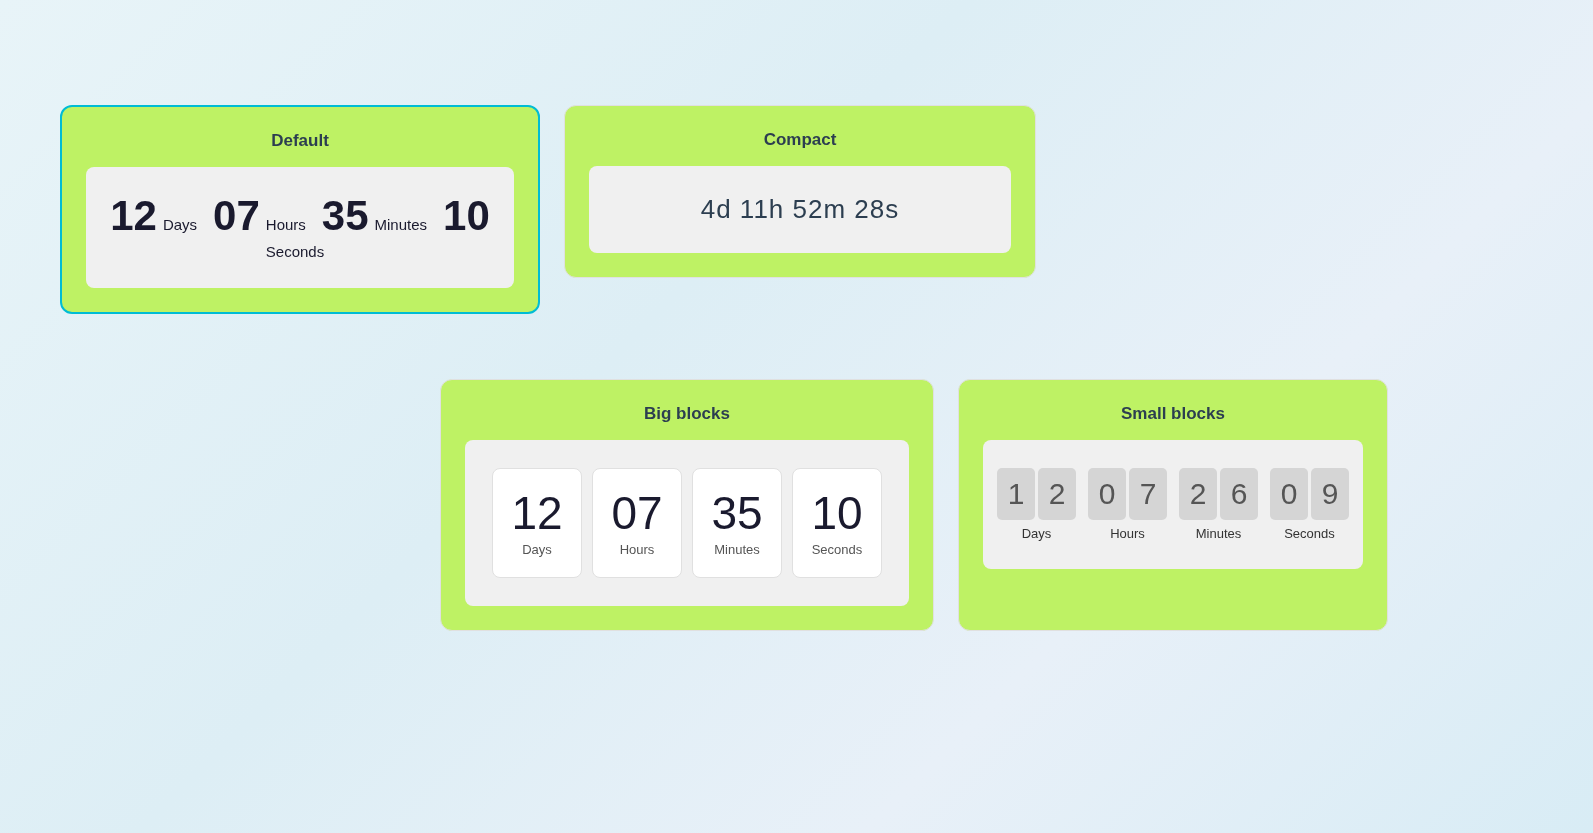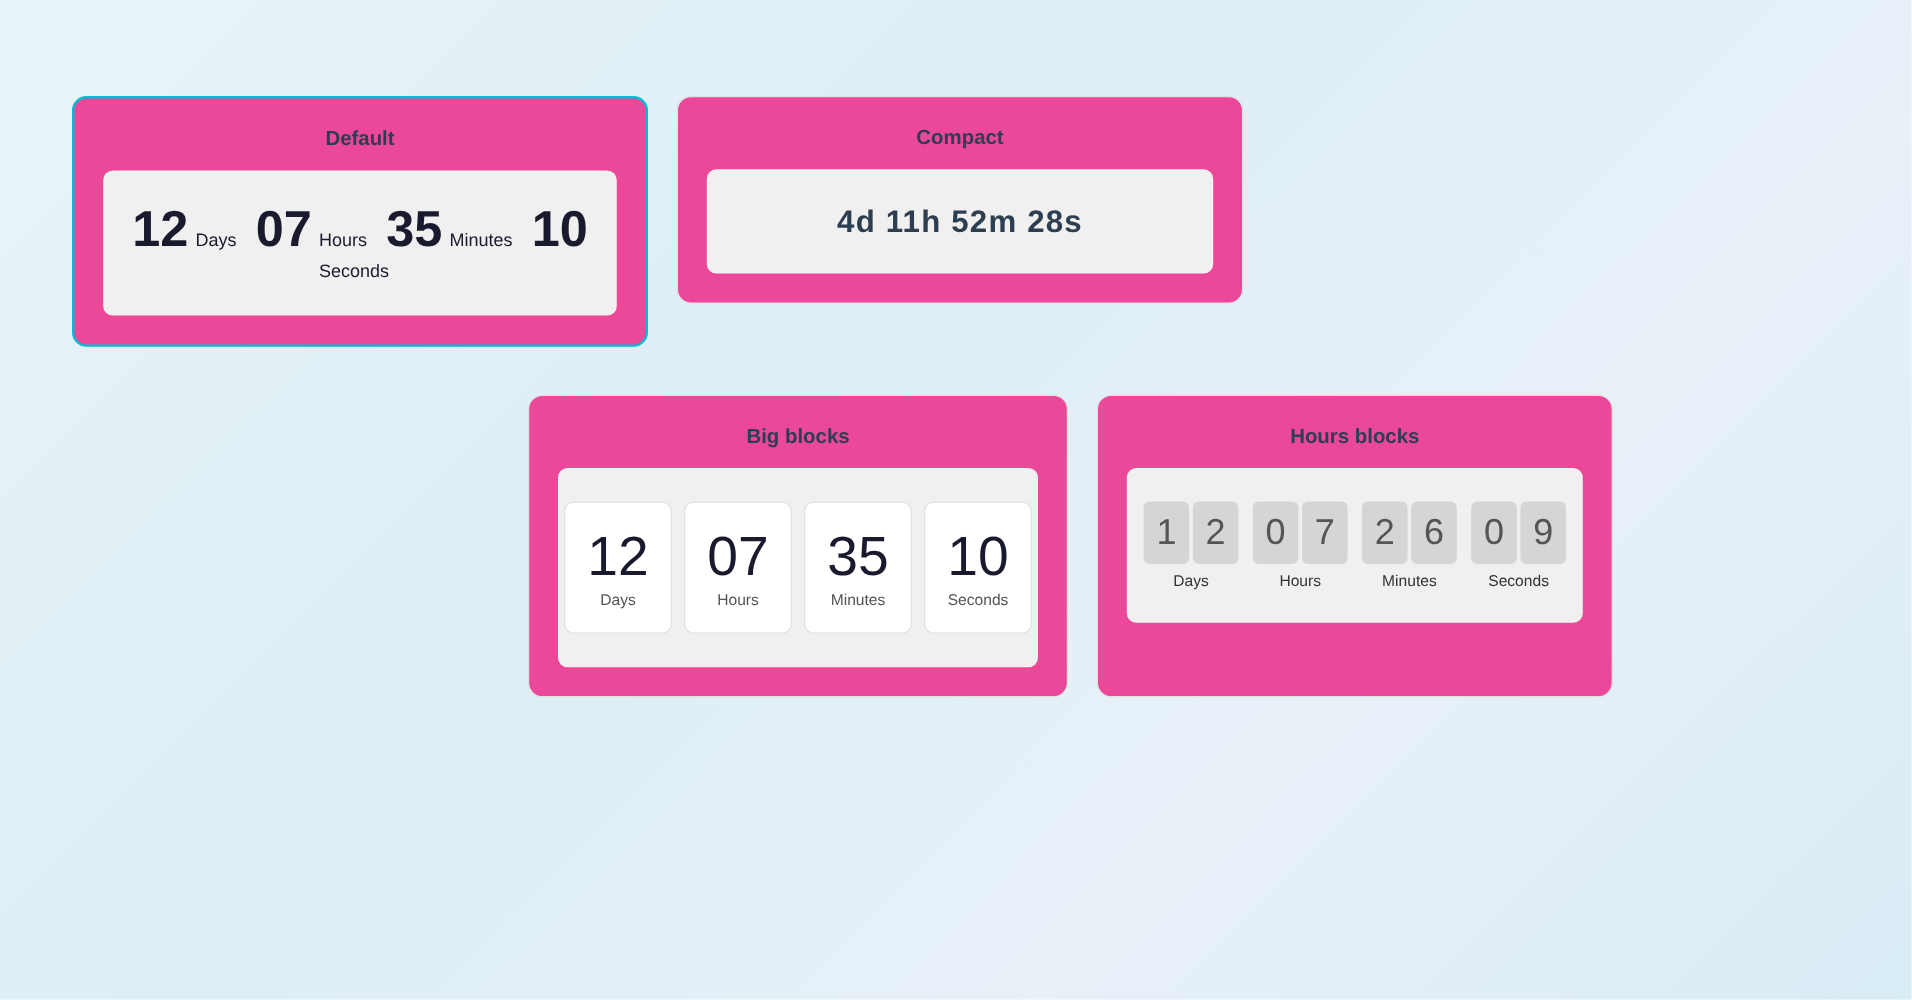"Default" .card { background: #ec4899 -> #bef264; margin-top: none -> 25px }
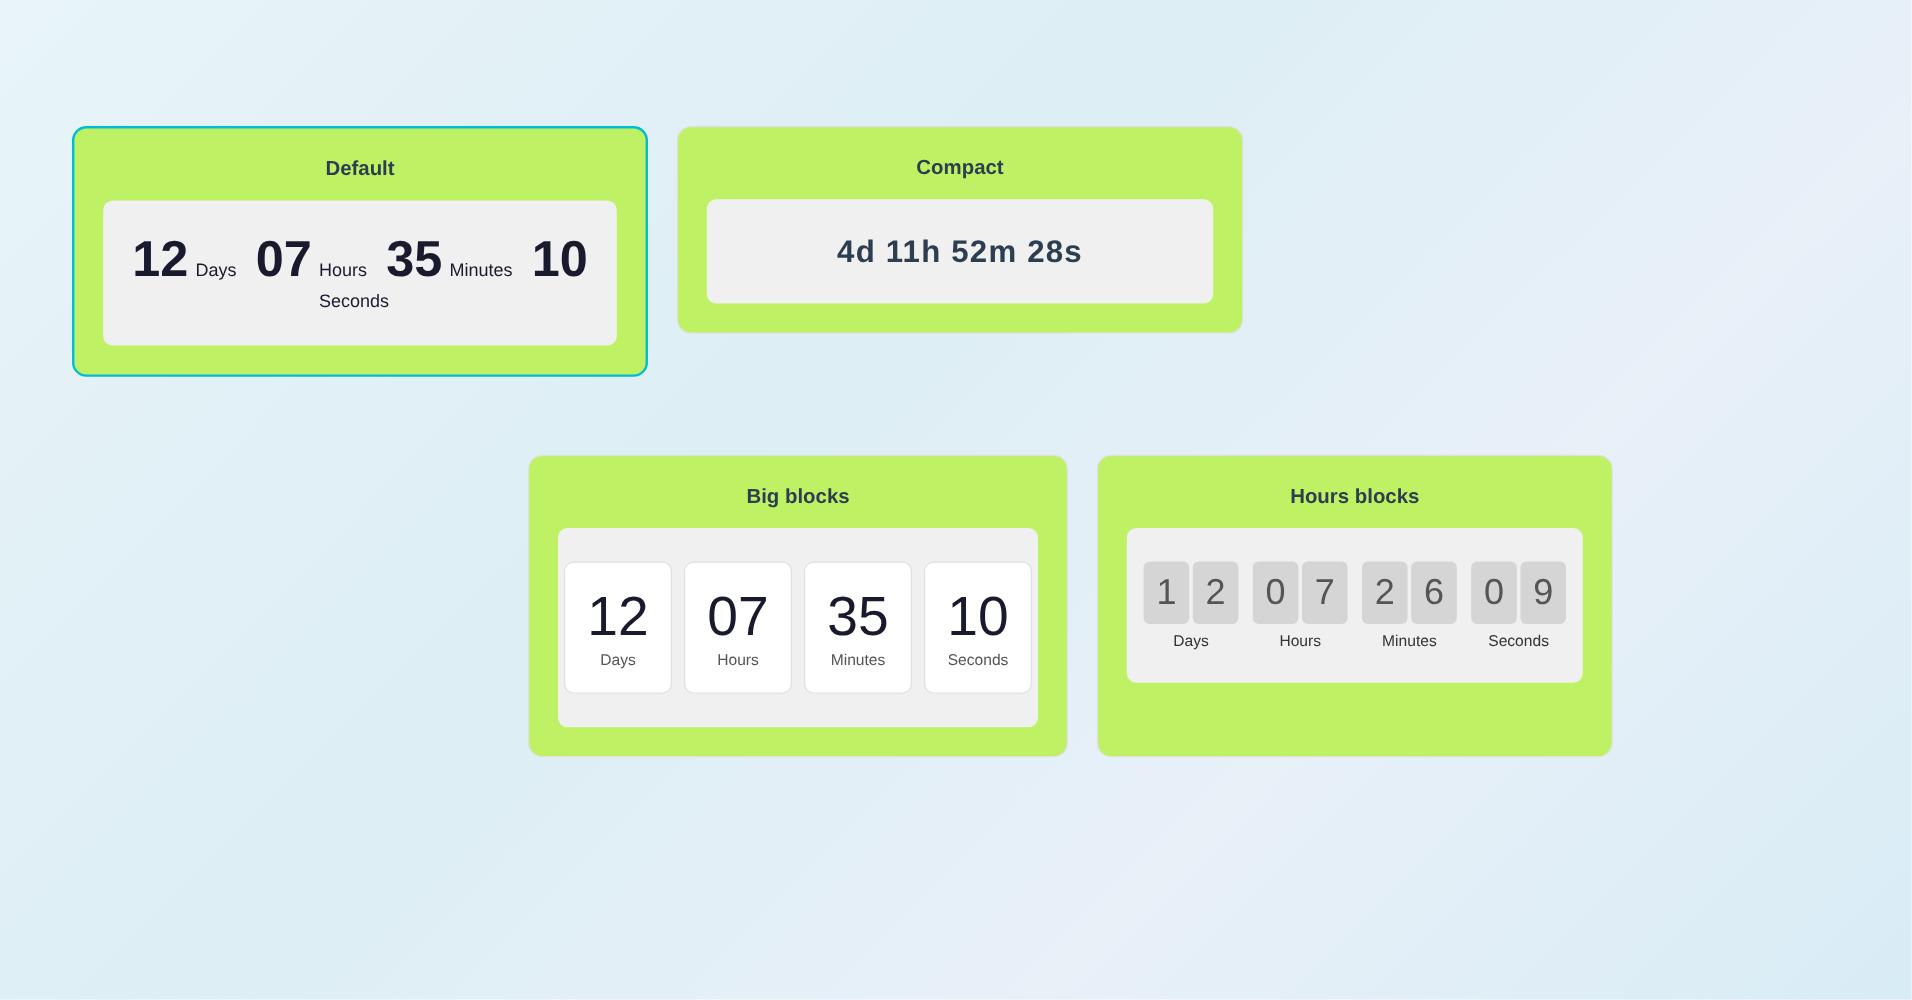"4d 11h 52m 28s" .compact-countdown { font-weight: 700 -> 400 }
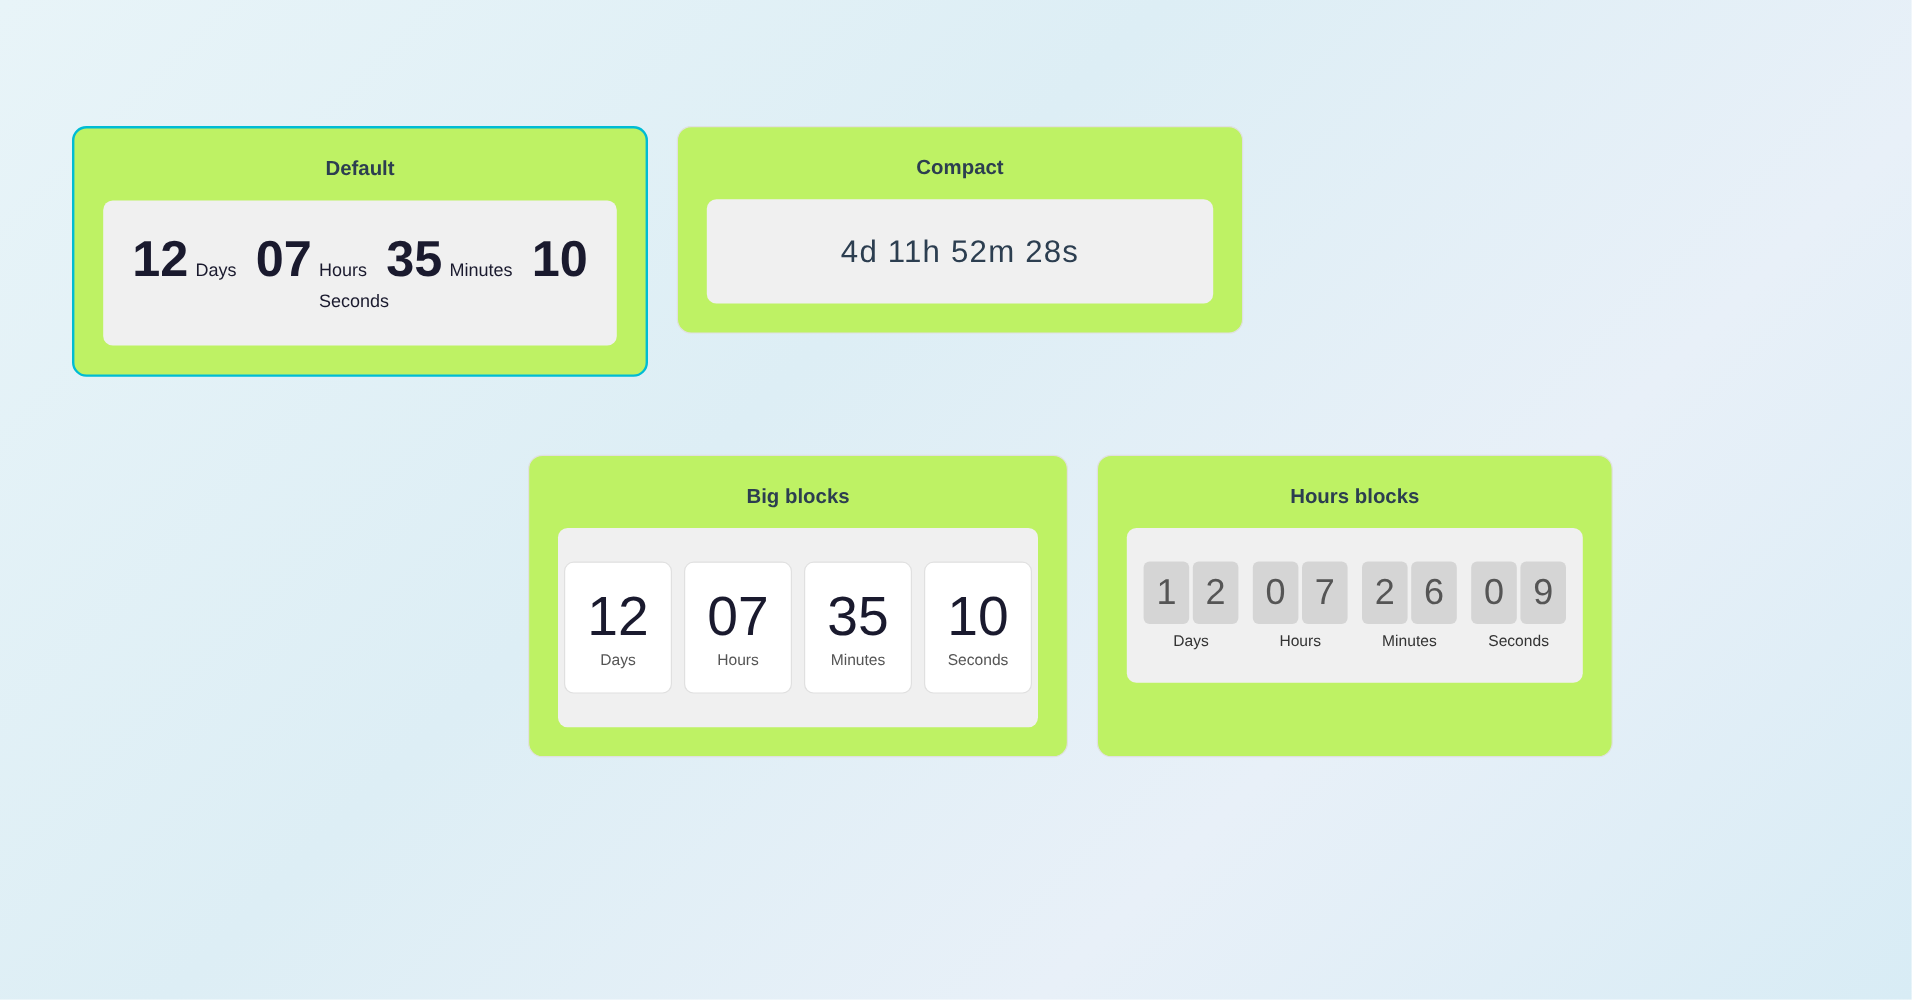"Big blocks" .card-big-blocks { width: 450px -> 494px }
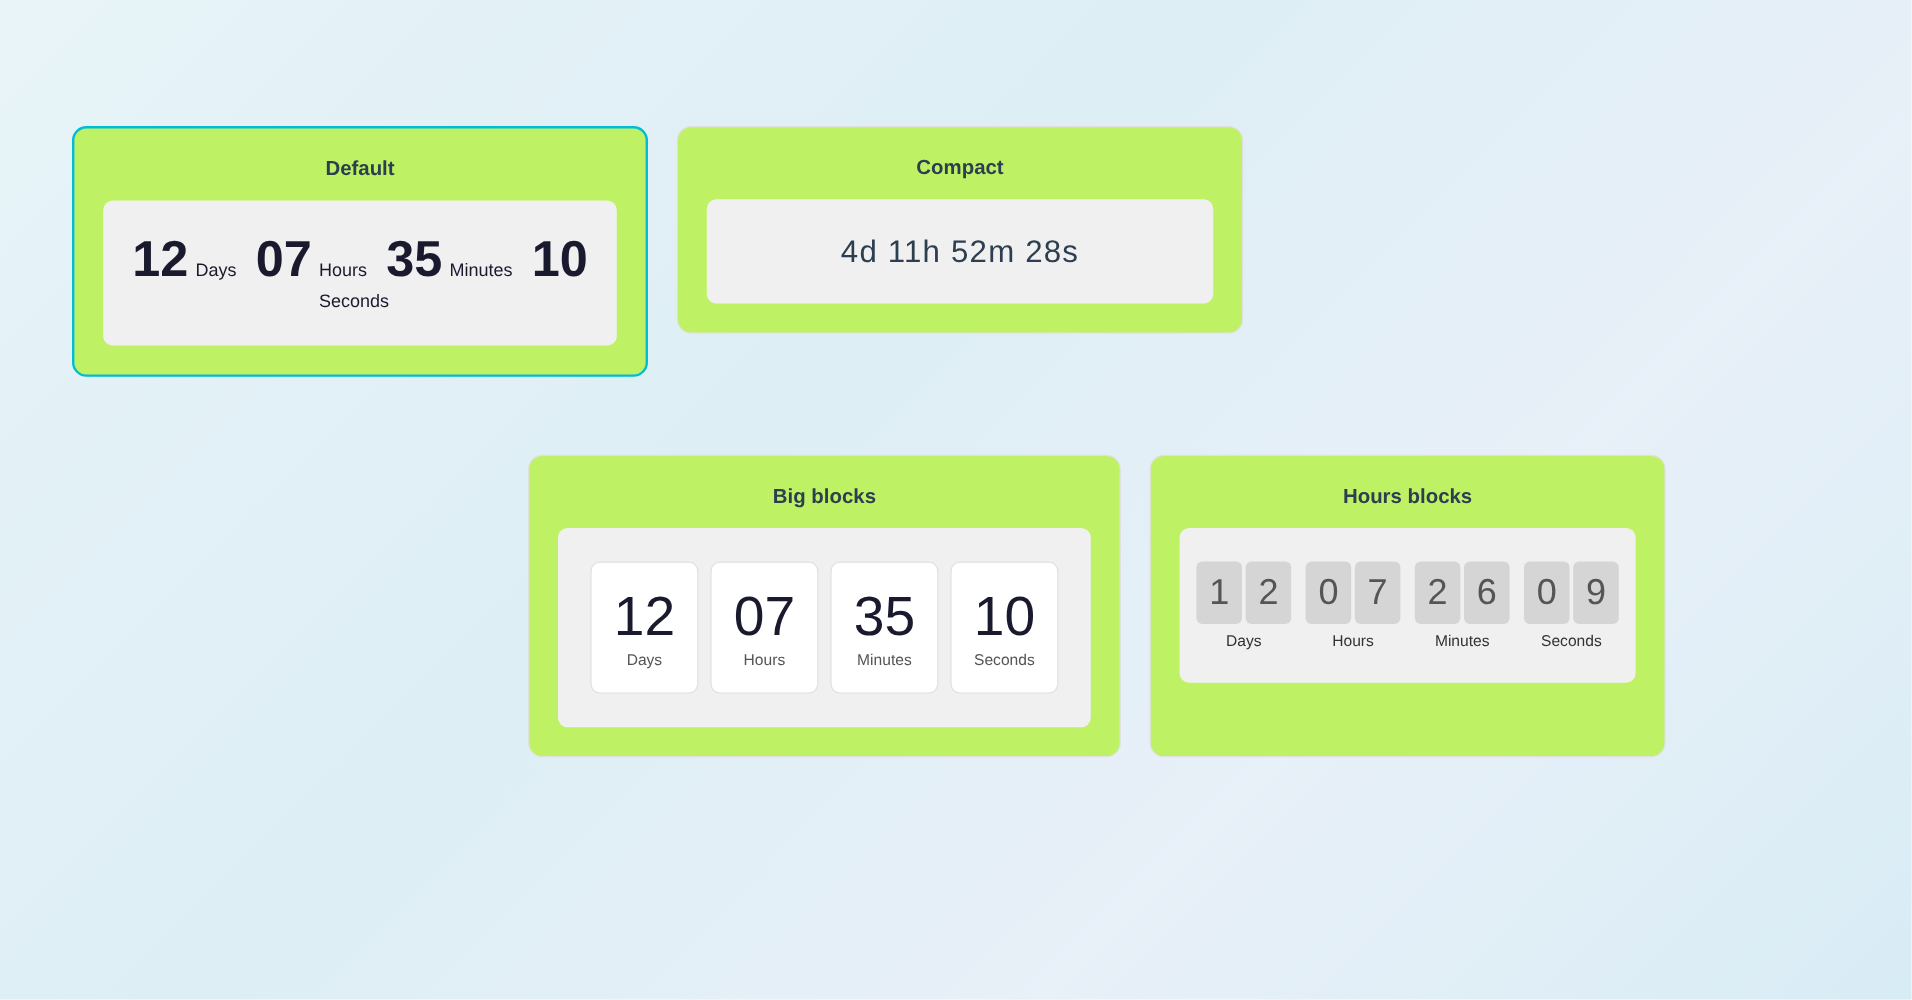"Hours blocks" div.card-title { text: Hours -> Small }
